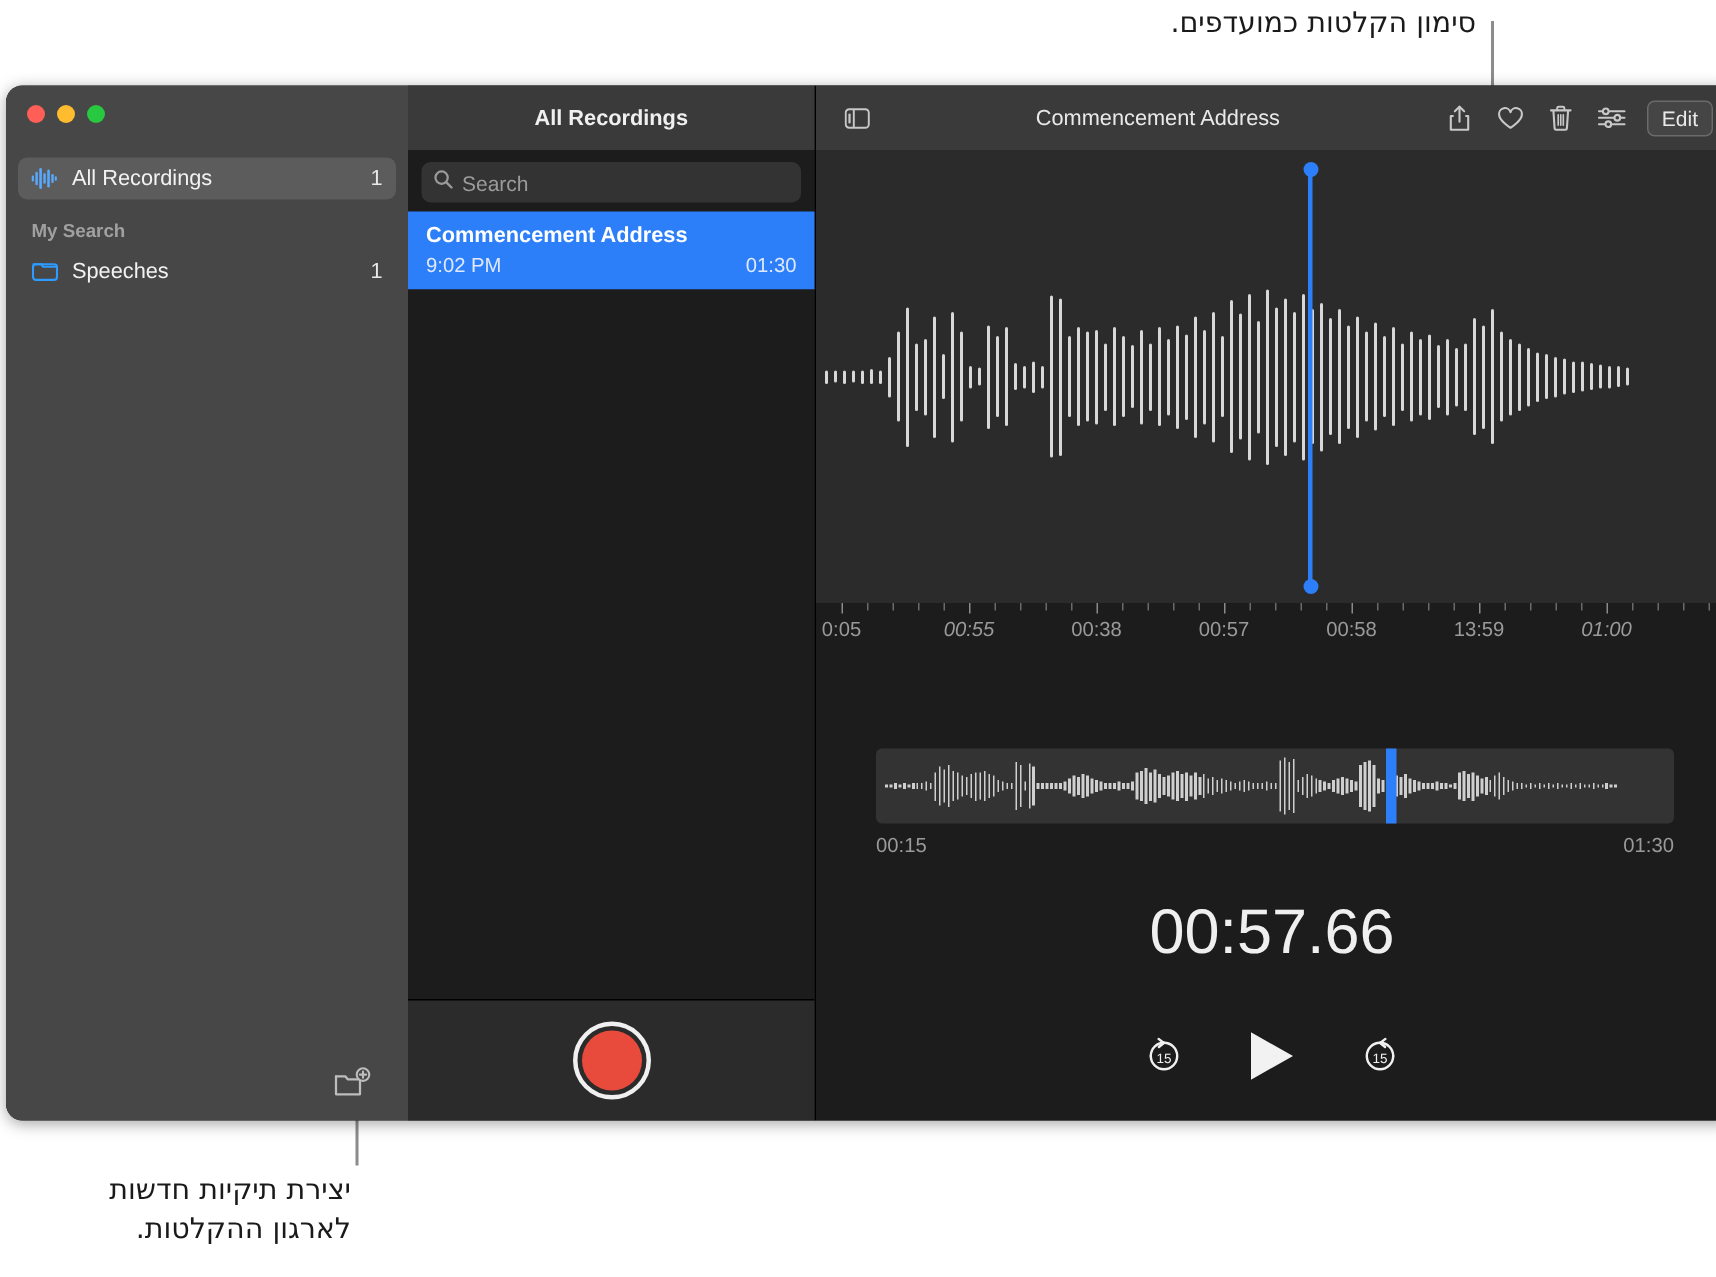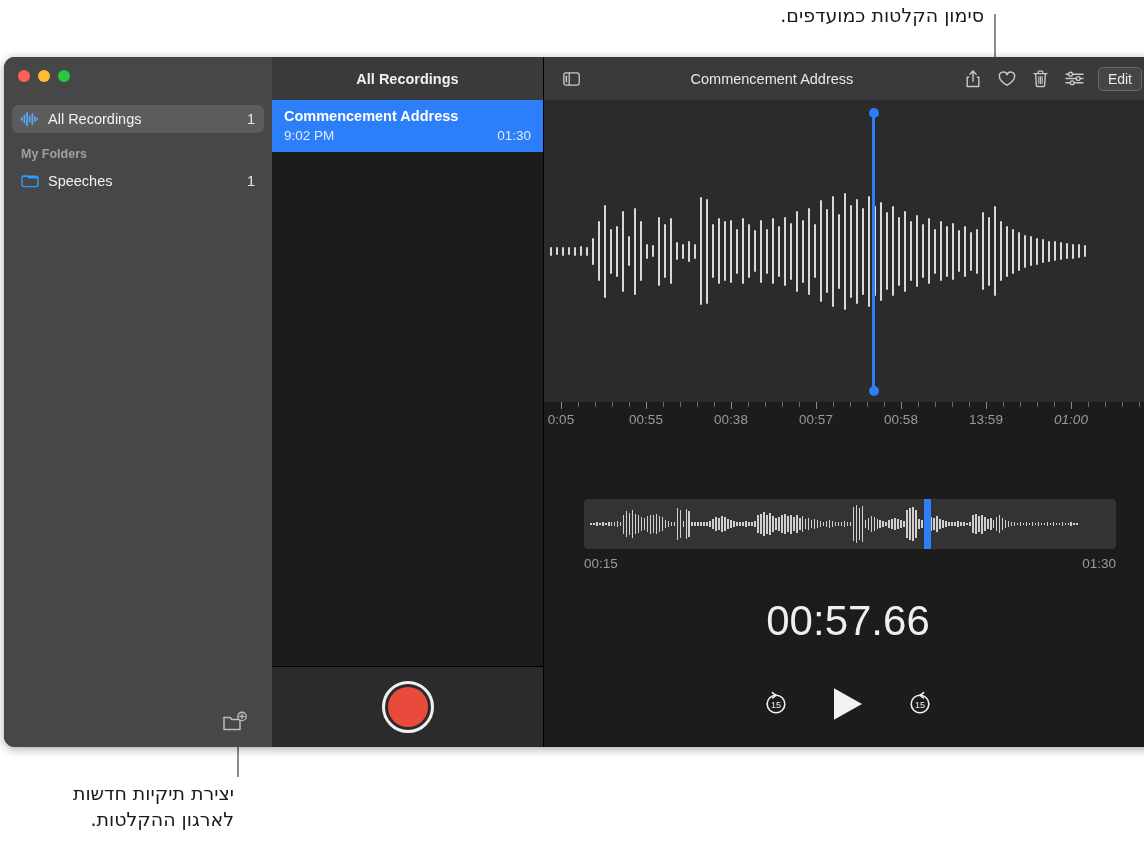"Search" div { html: none -> <div> <div> <span> <svg> <circle></circle> <path></path> </svg> </span> <input> </div> </div> }
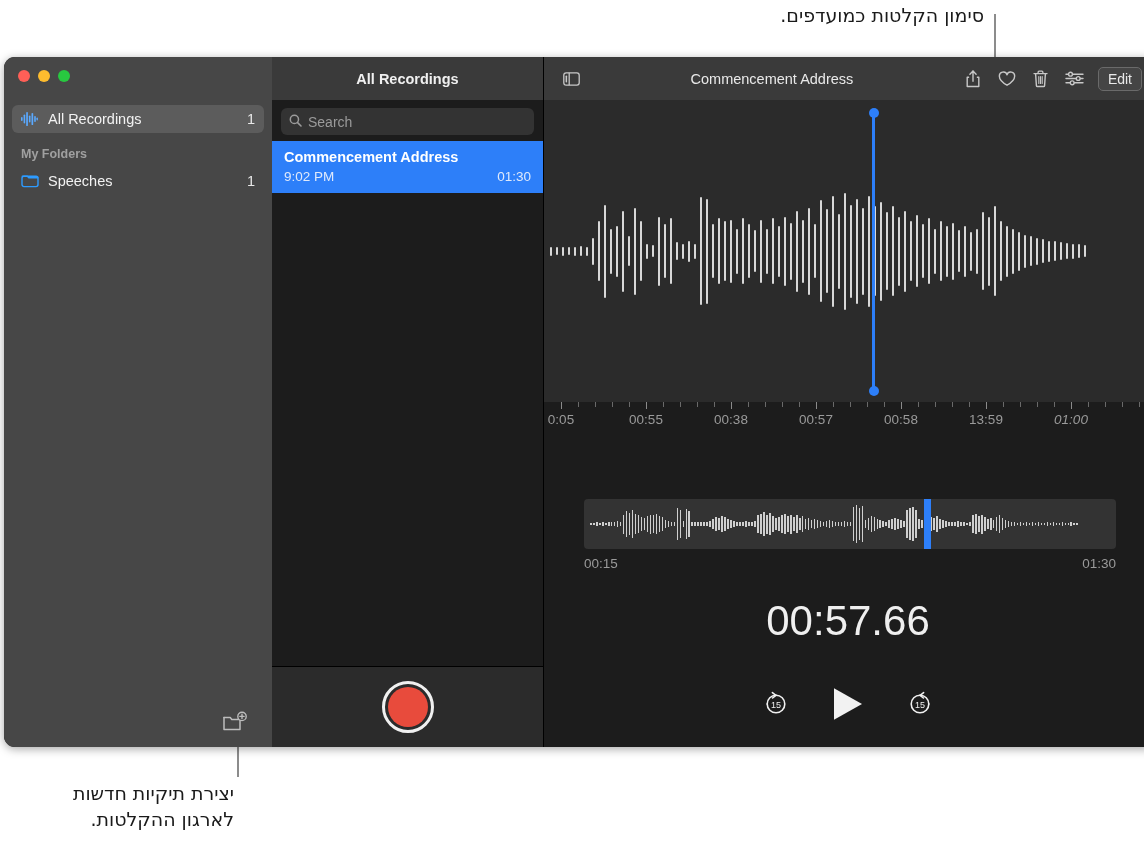"My Folders" div.sb-header { text: Folders -> Search }
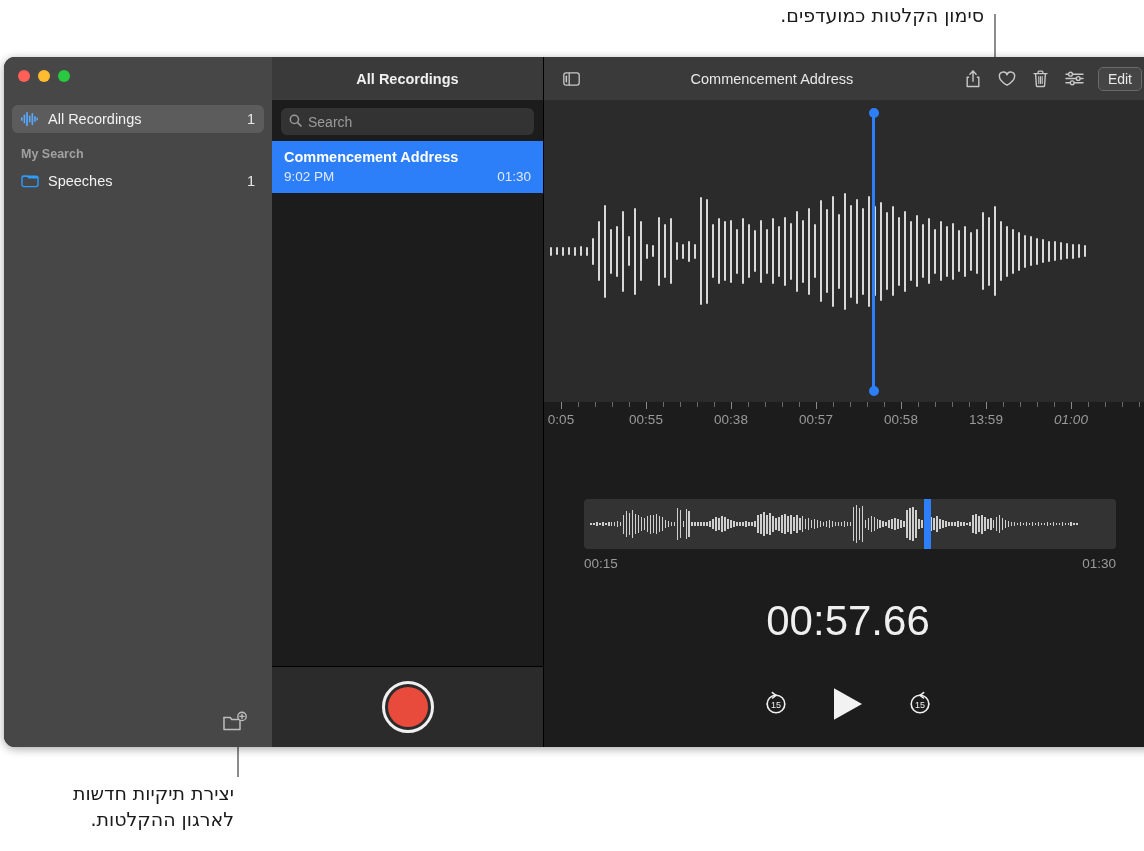"00:55" div.tlabel { font-style: none -> italic }
